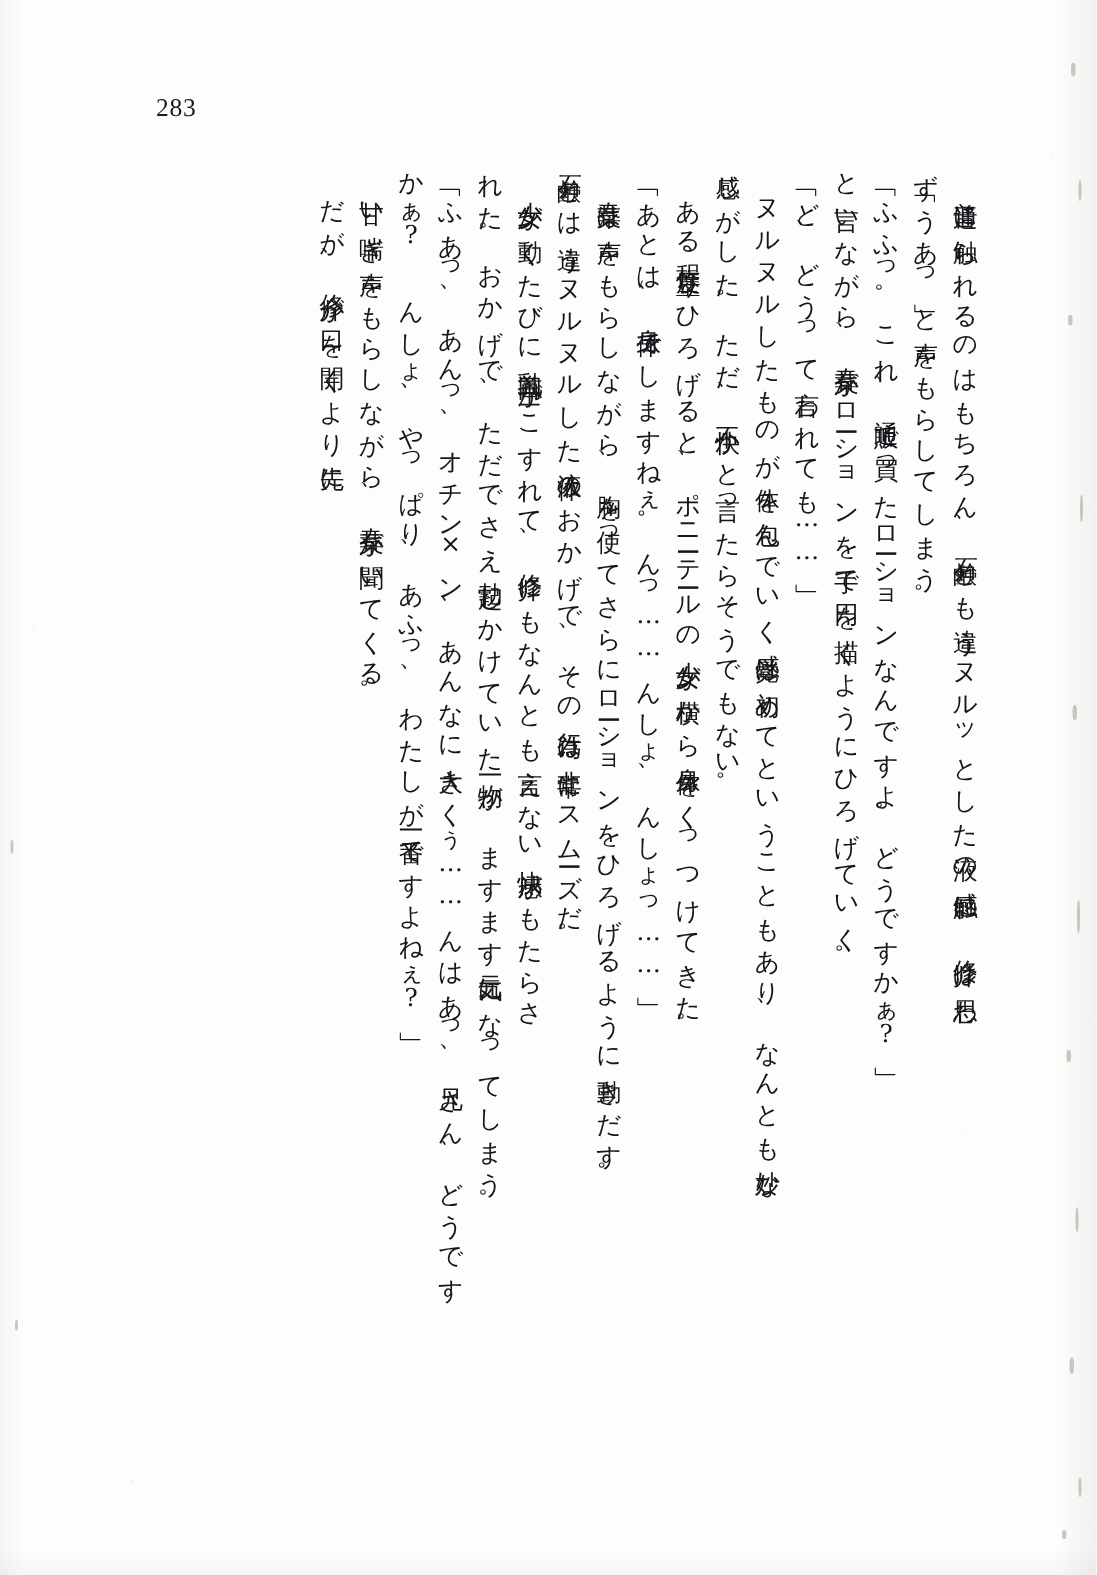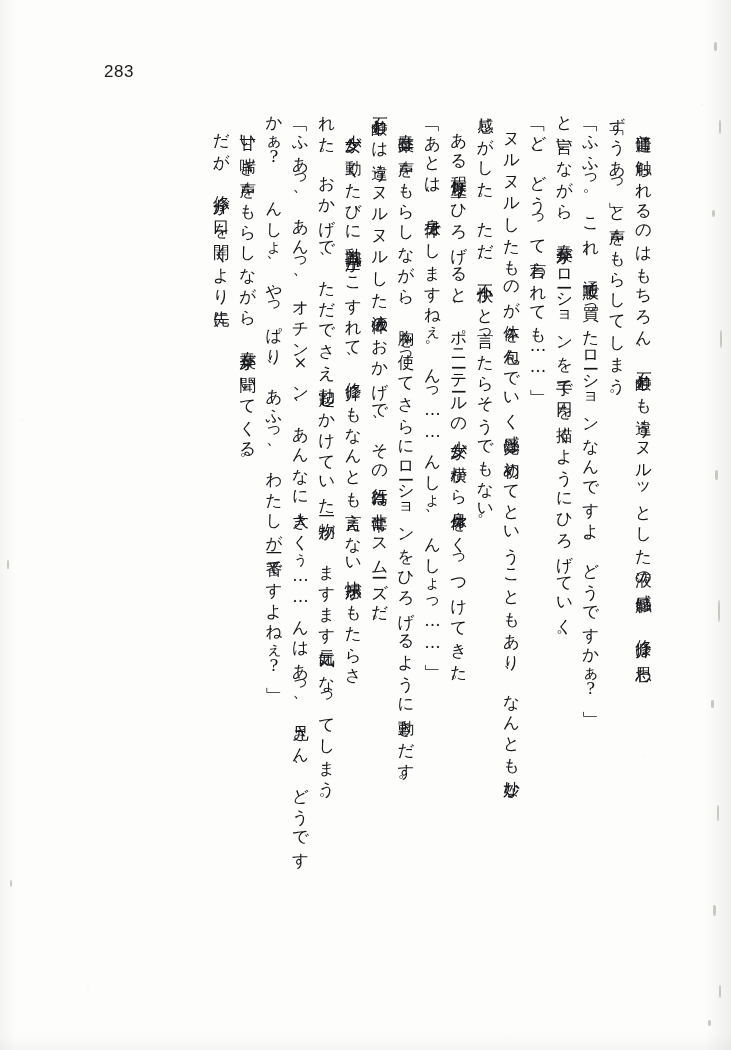"283" .page-number { font-family: Liberation Sans, sans-serif -> Liberation Serif, serif }
